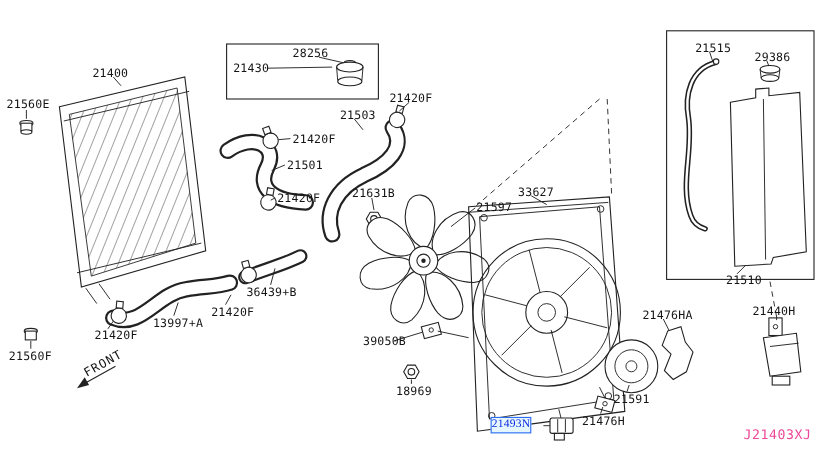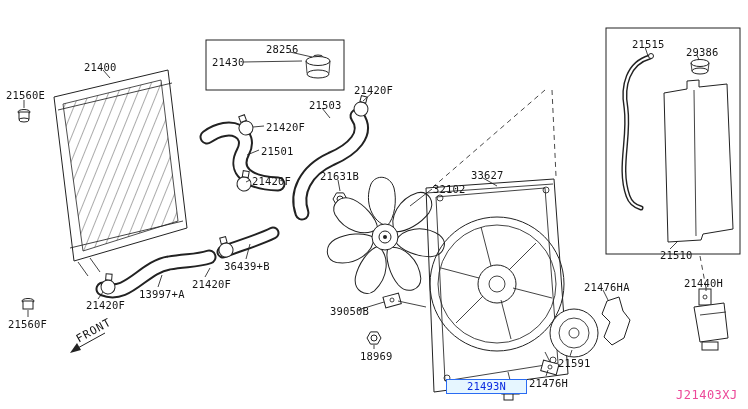"32102" span.lbl { text: 32102 -> 21597 }
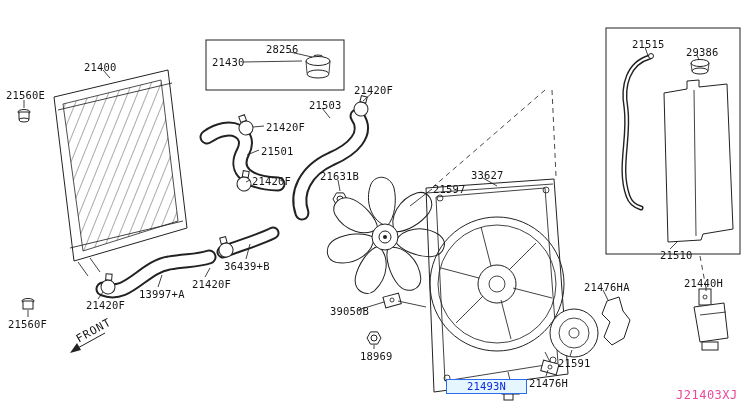"21493N" .lbl.selected { font-family: none -> Liberation Serif, serif; padding: 1px 20px -> 1px 0 }
